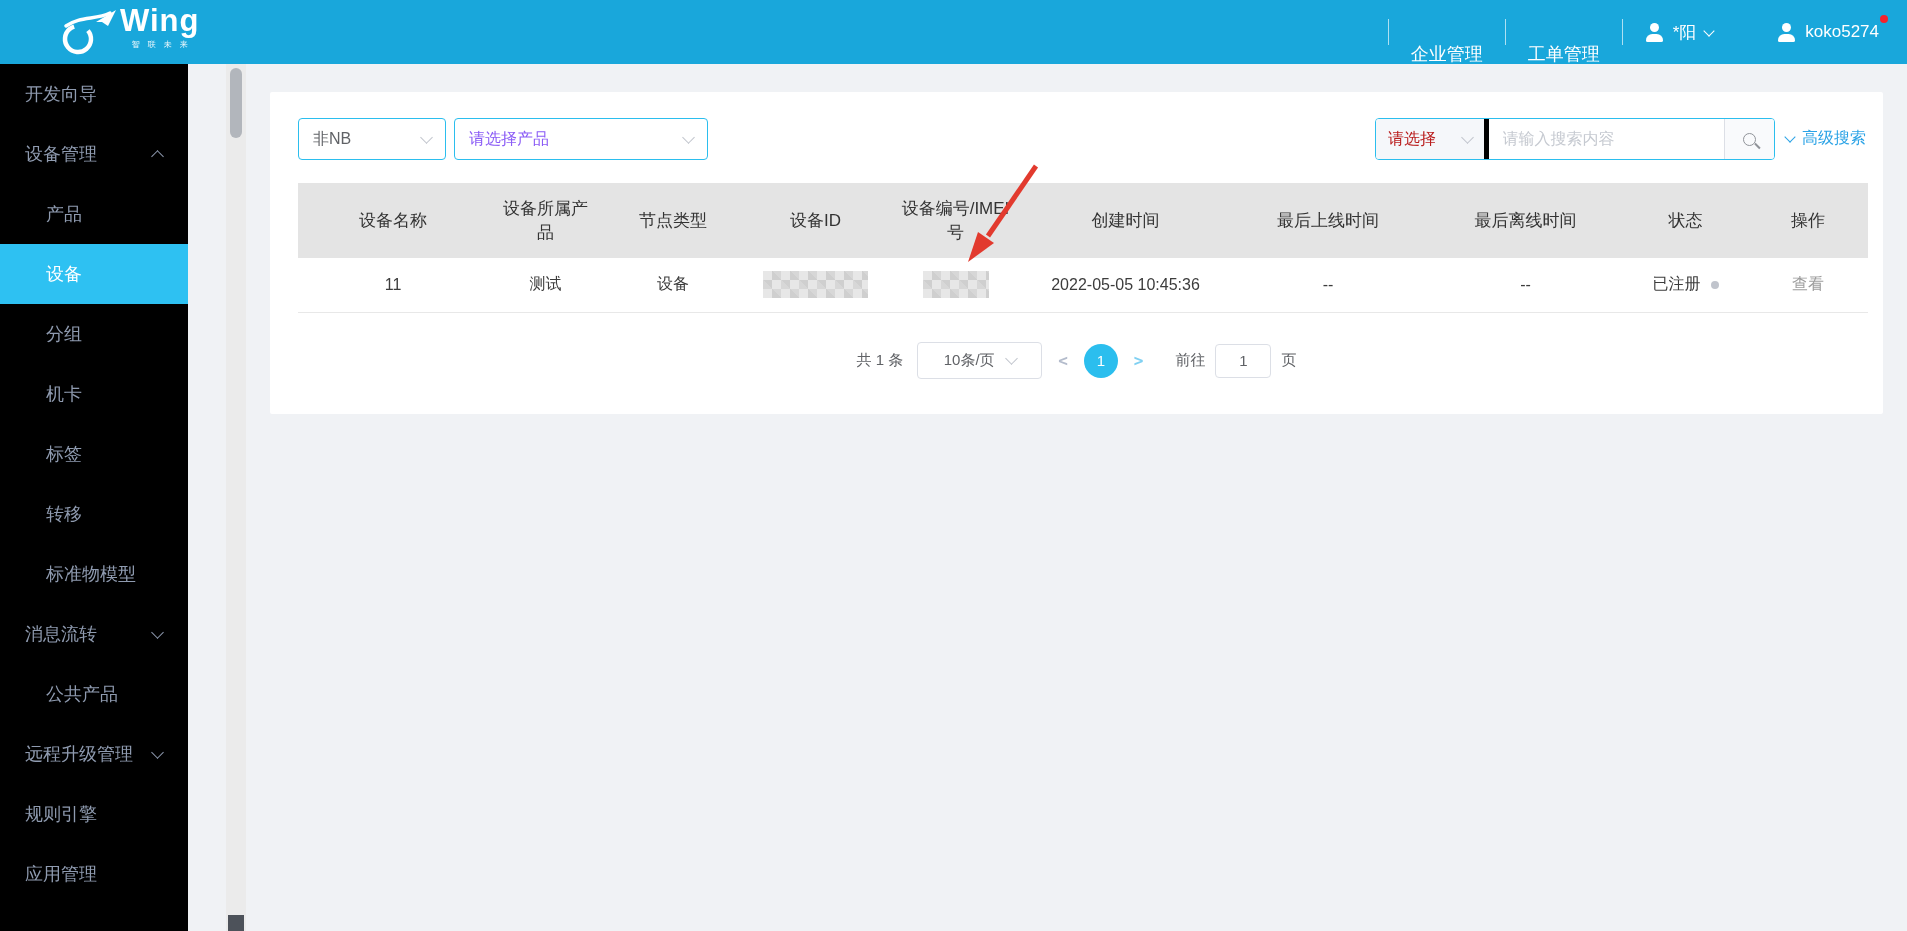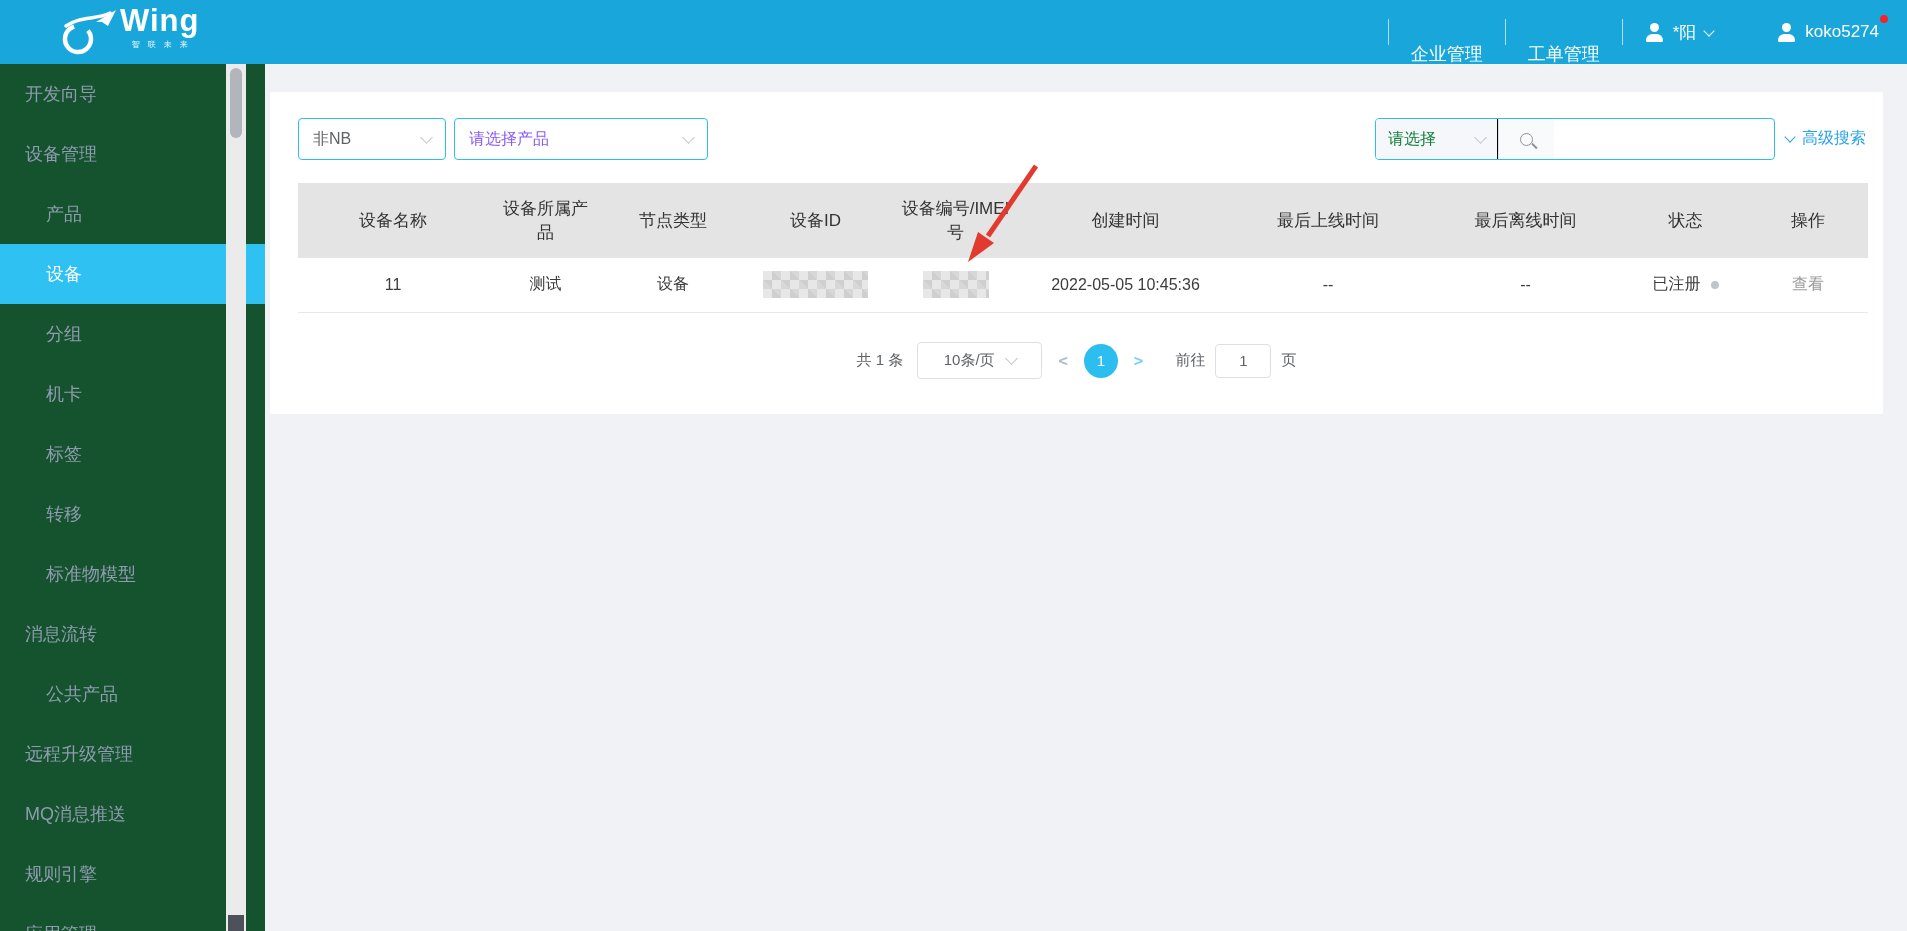"开发向导" .sidebar { background: #14532d -> #000000; width: 265px -> 188px }
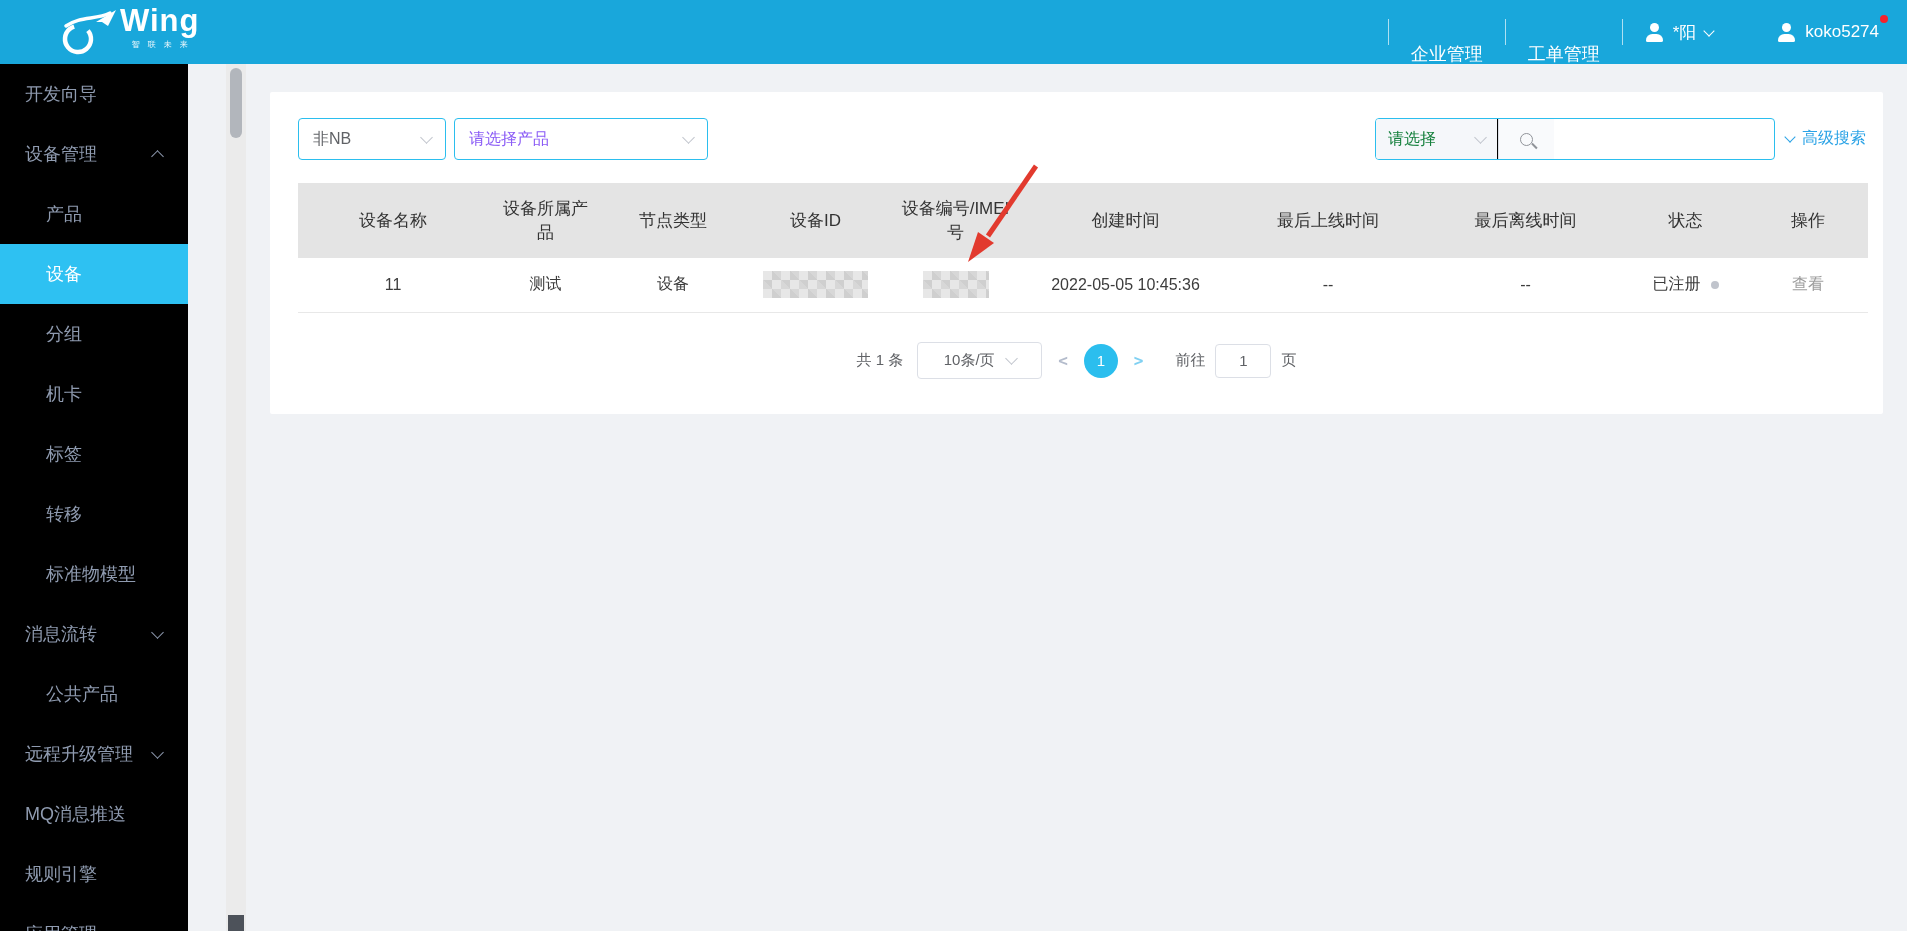"请选择" .sg-prepend { border-right: 1px solid #000000 -> 5px solid #000000; color: #15803d -> #b91c1c }
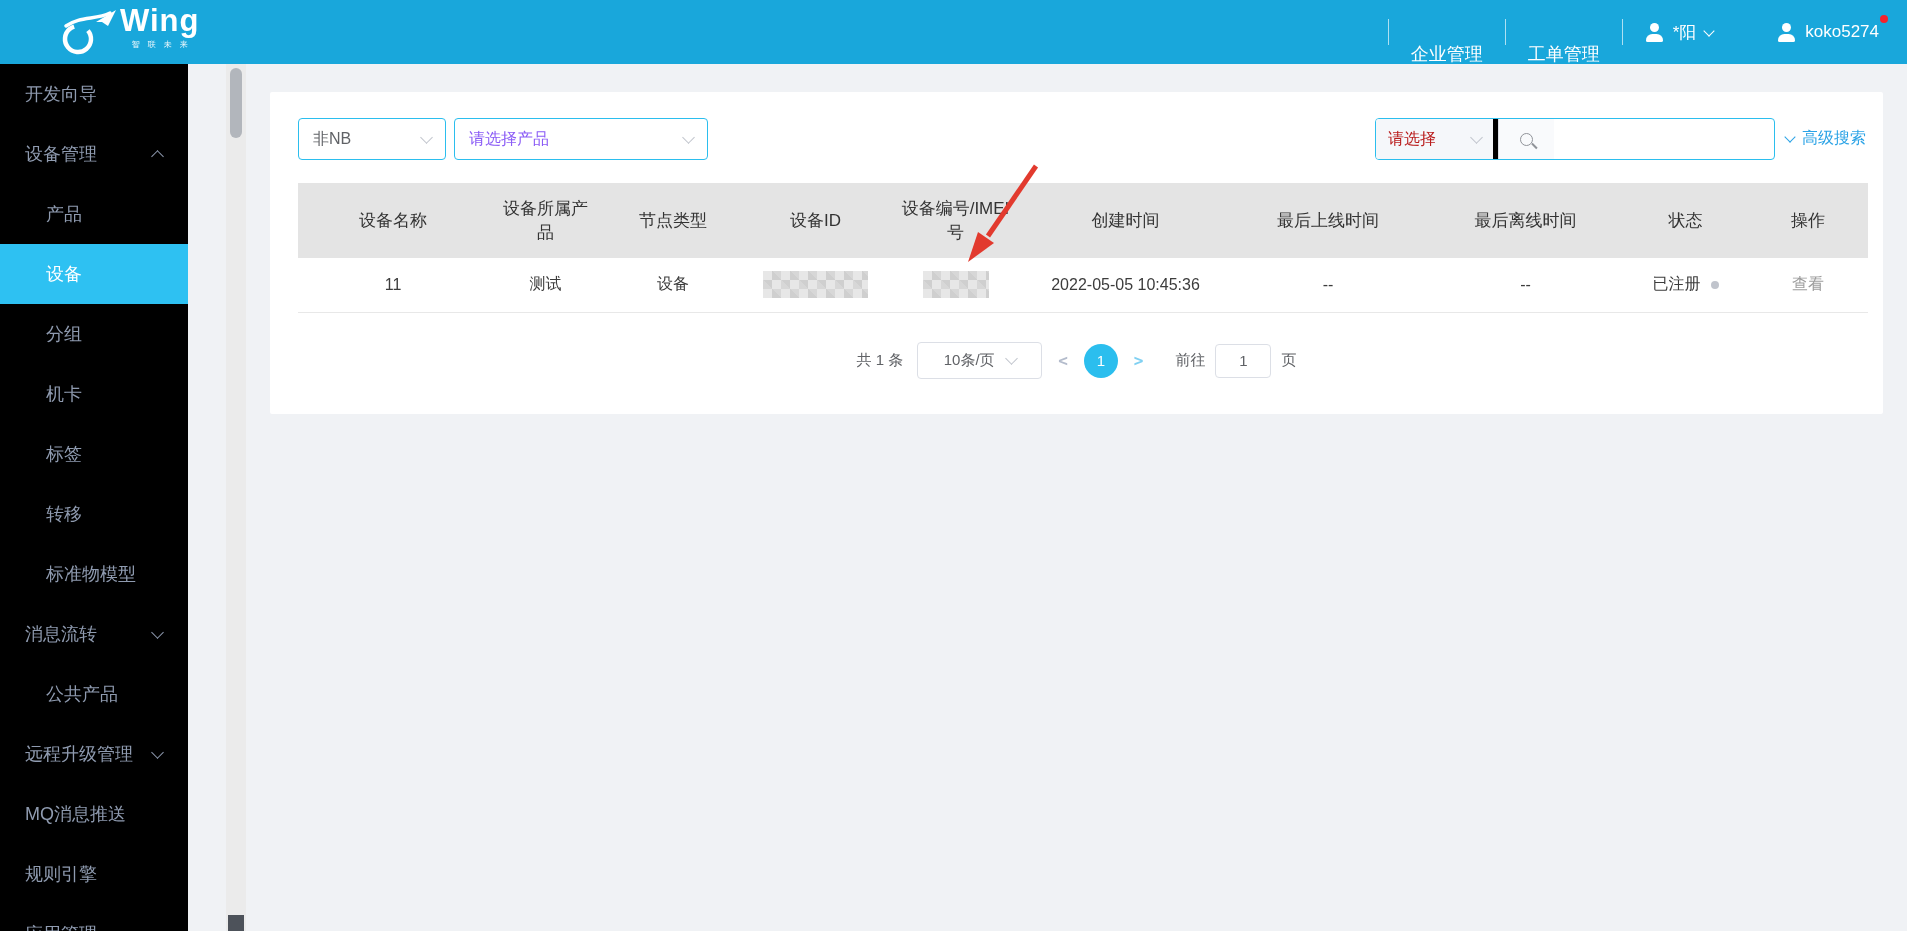"请输入搜索内容" input.sg-input { html: none -> <input> }
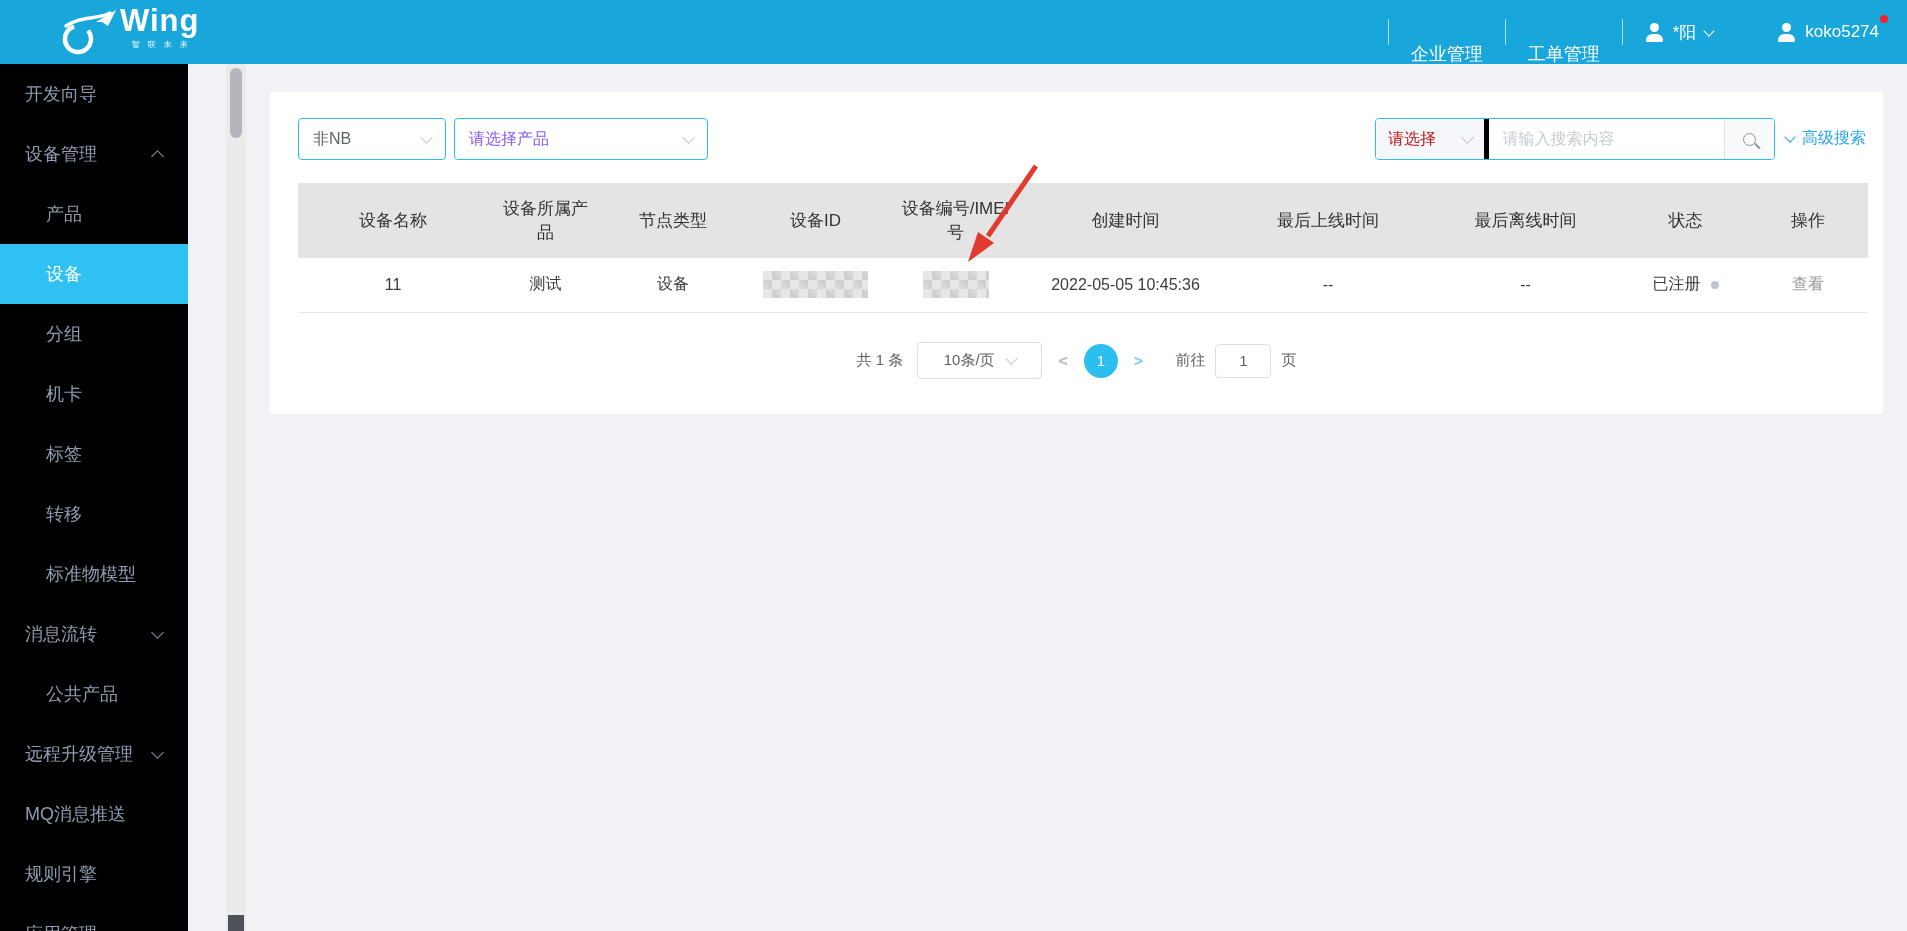"MQ消息推送" div.side-item { html: <div> <span>MQ消息推送</span> </div> -> none }
